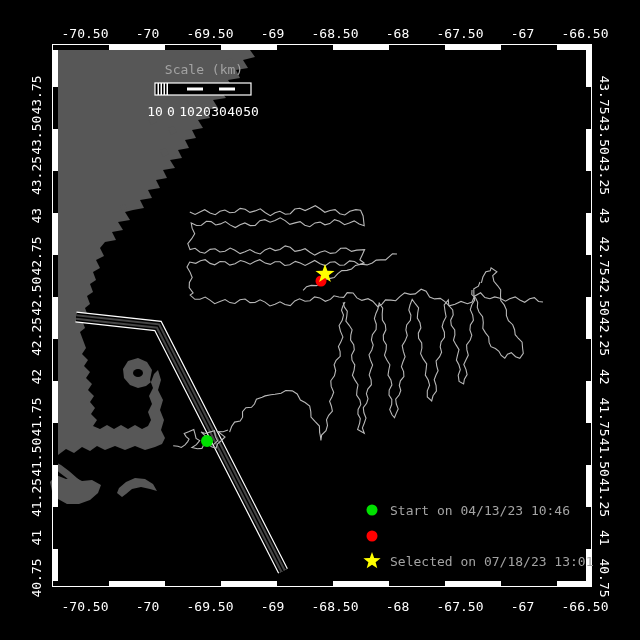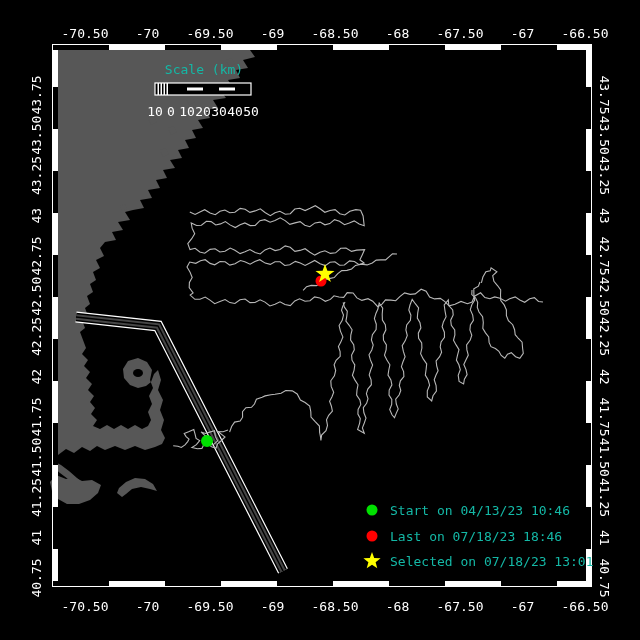"Scale (km)" .ovl { color: #14b8a6 -> #a3a3a3 }
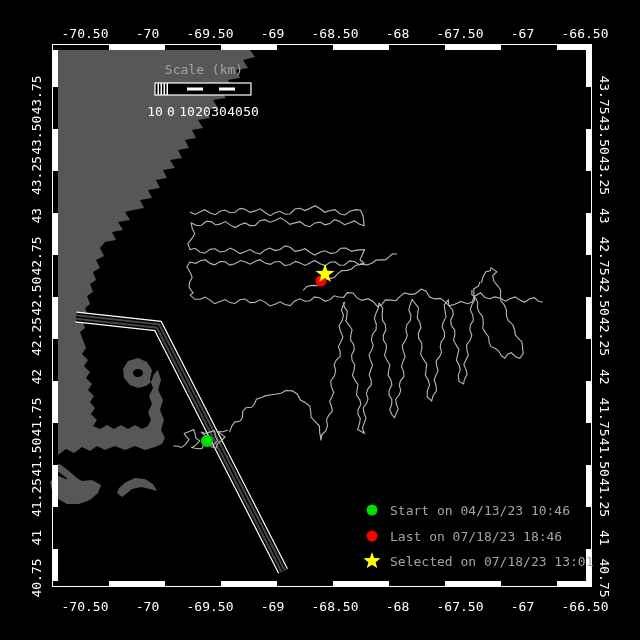"Last on 07/18/23 18:46" div.ovl { html: <div> <span>Last on 07/18/23 18:46</span> </div> -> none }
